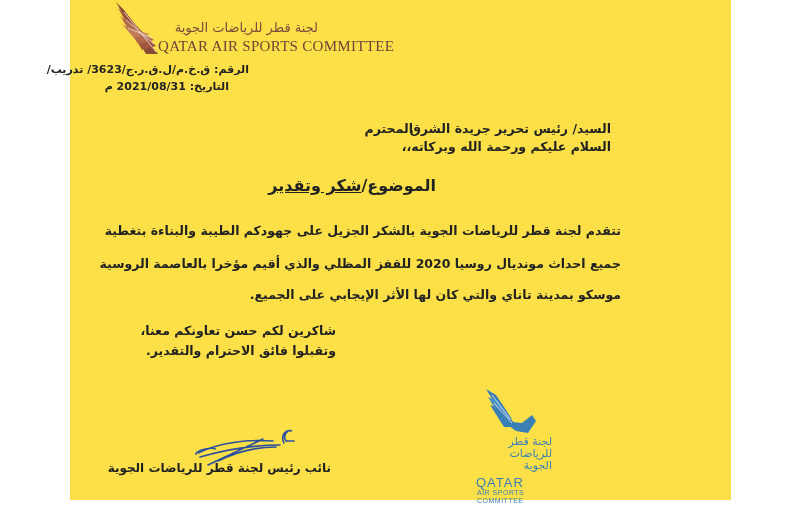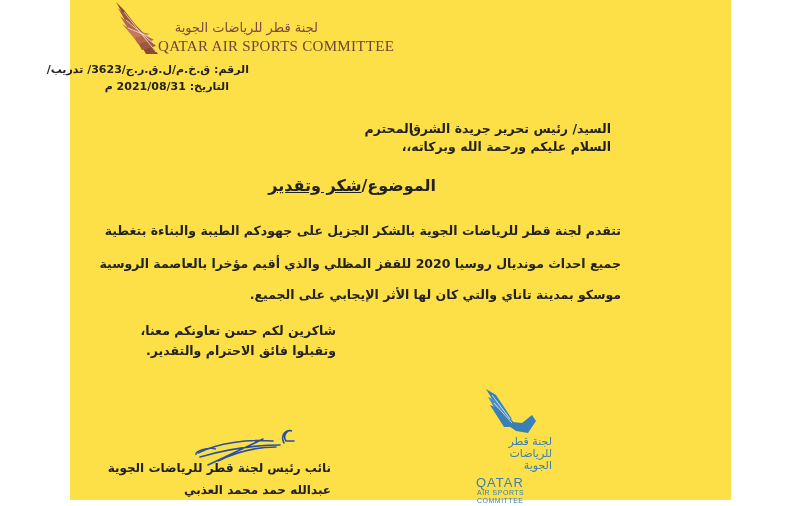"عبدالله حمد محمد العذبي" div.abs { html: <div>عبدالله حمد محمد العذبي</div> -> none }
